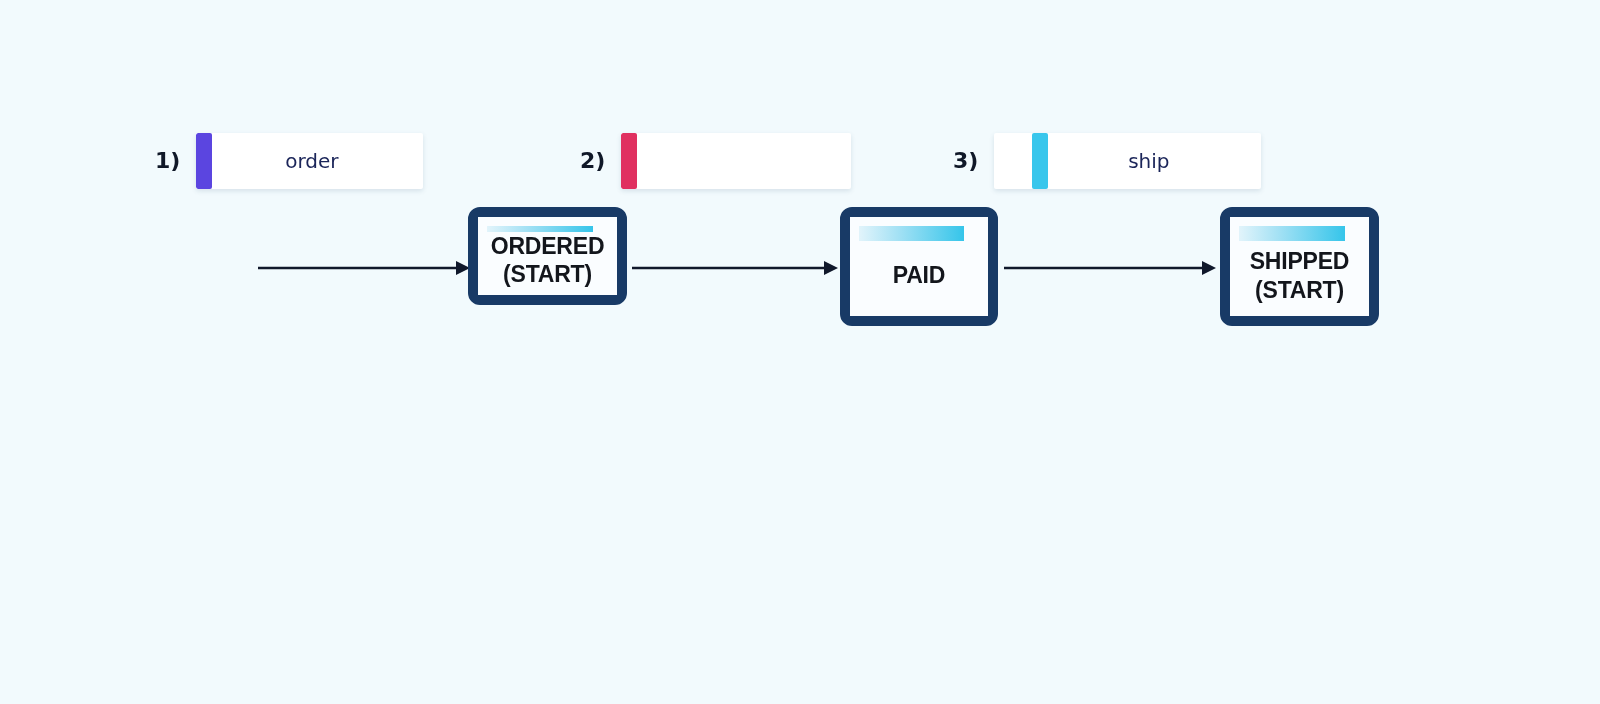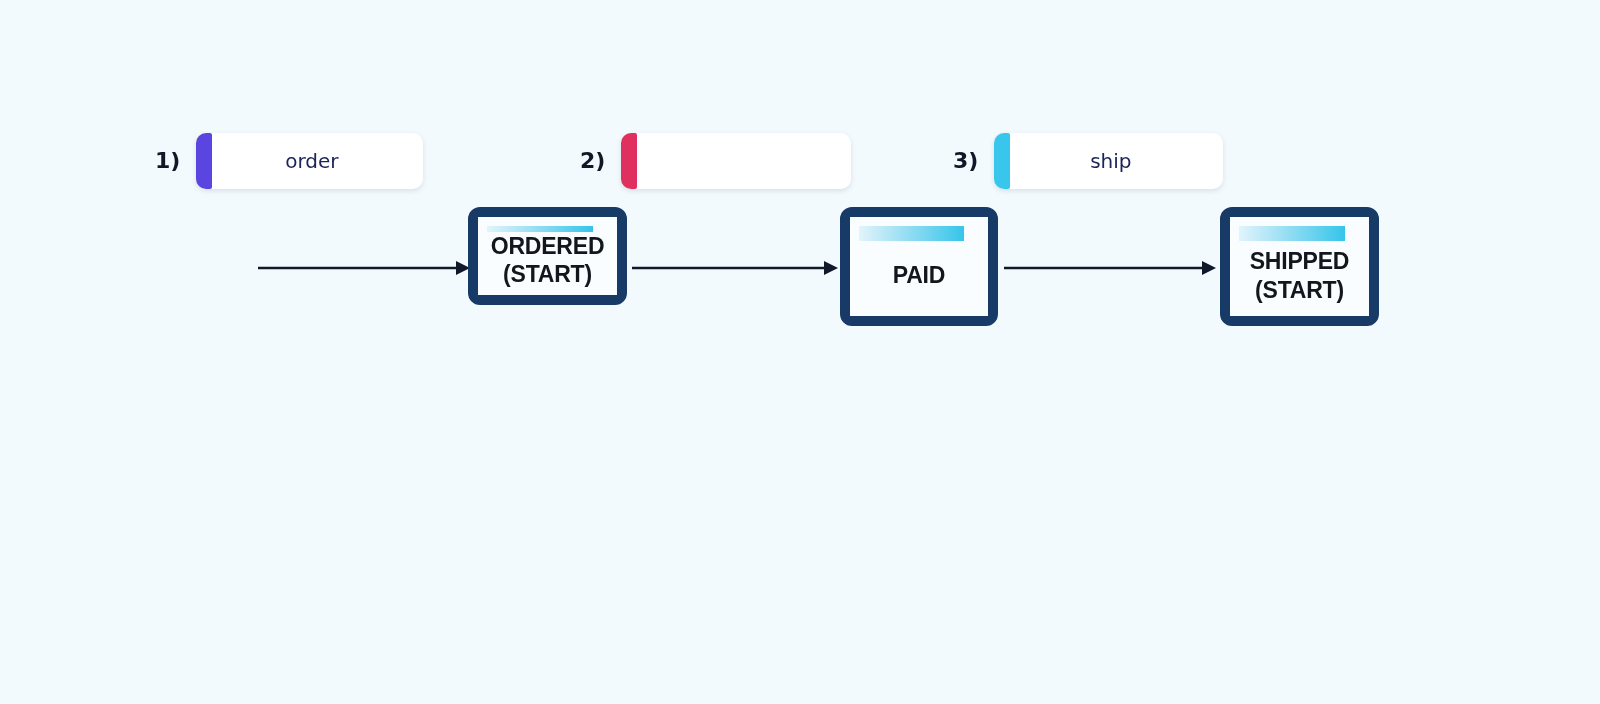"order" .label-card { border-radius: 10px -> 2px }
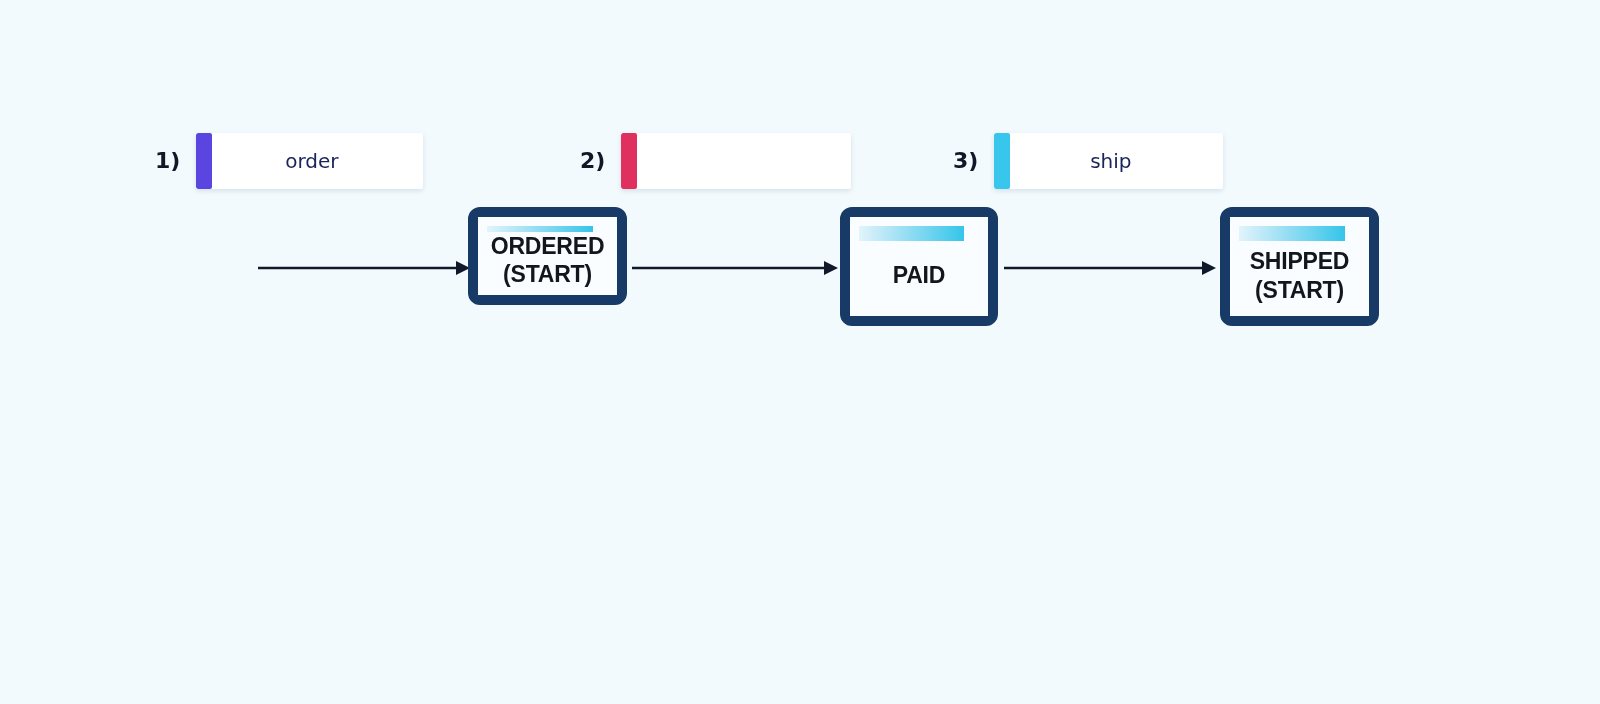"ship" div.label-card { padding-left: none -> 38px }
